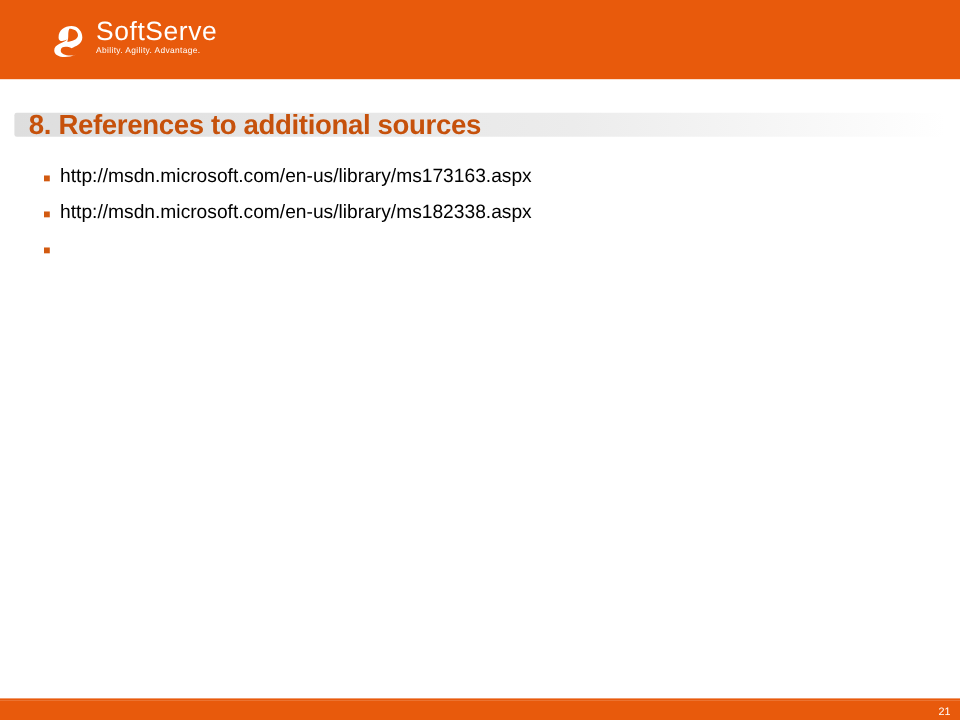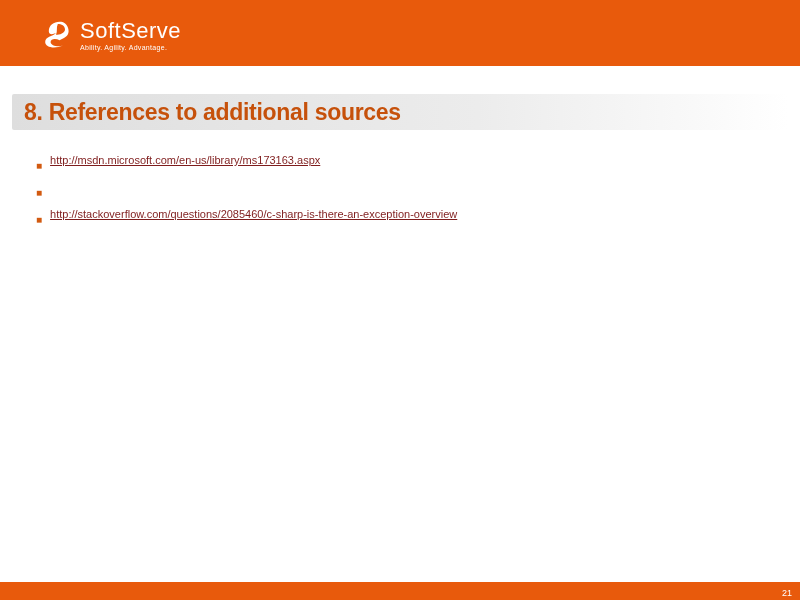"SoftServe" .logo-wrap { align-items: flex-end -> flex-start }
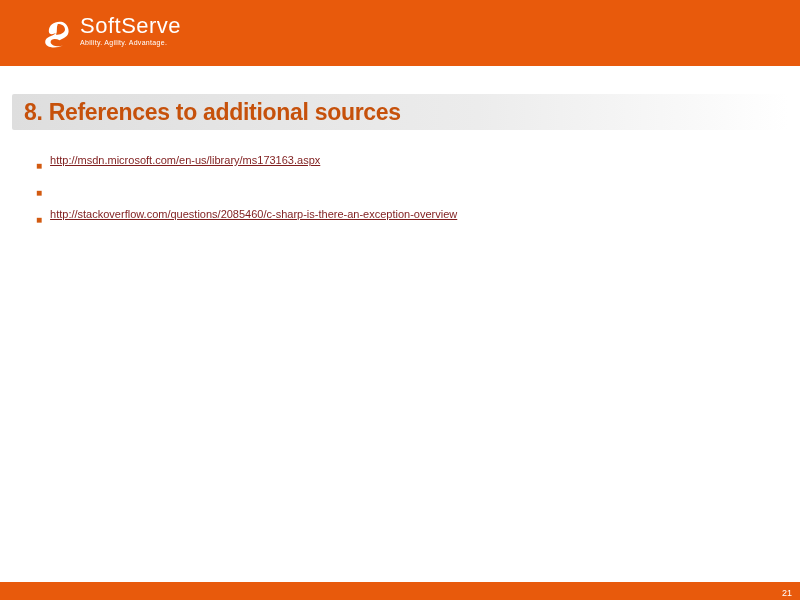"8. References to additional sources" .title-bar { height: 36px -> 20px }
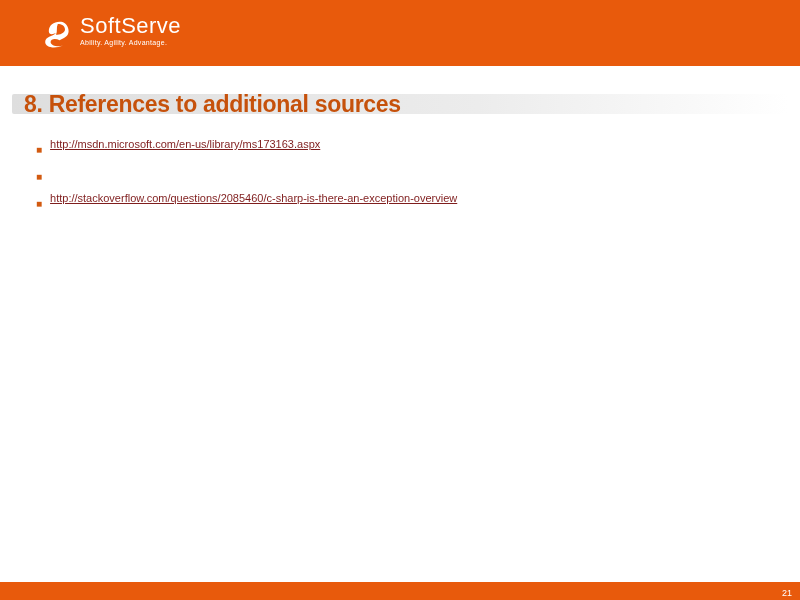"http://msdn.microsoft.com/en-us/library/" .item-link { color: #7f1d1d -> #000000; font-size: 11px -> 16px; text-decoration: underline -> none }
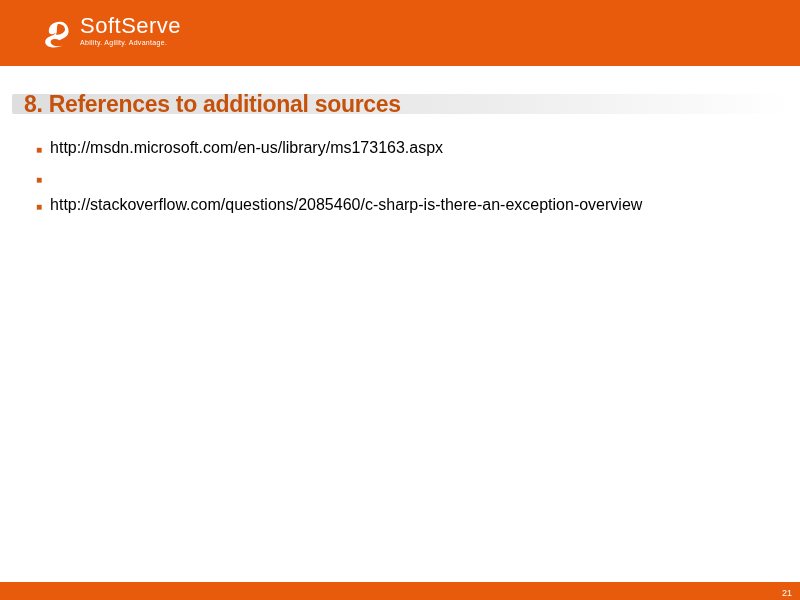"http://msdn.microsoft.com/en-us/library/ms182338" a.item-link { html: none -> <a>http://msdn.microsoft.com/en-us/library/ms182338.aspx</a> }
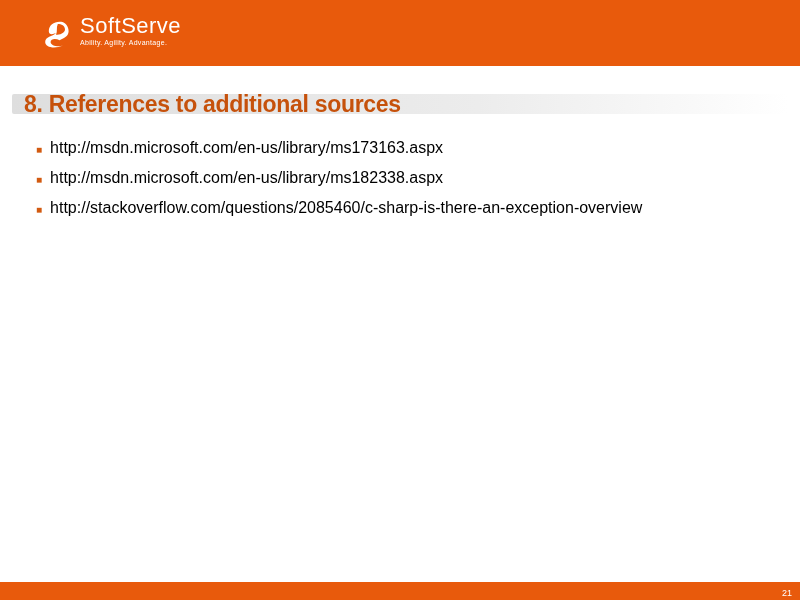"http://stackoverflow.com/questions/20854" a.item-link { html: <a>http://stackoverflow.com/questions/2085460/c-sharp-is-there-an-exception-overview</a> -> none }
